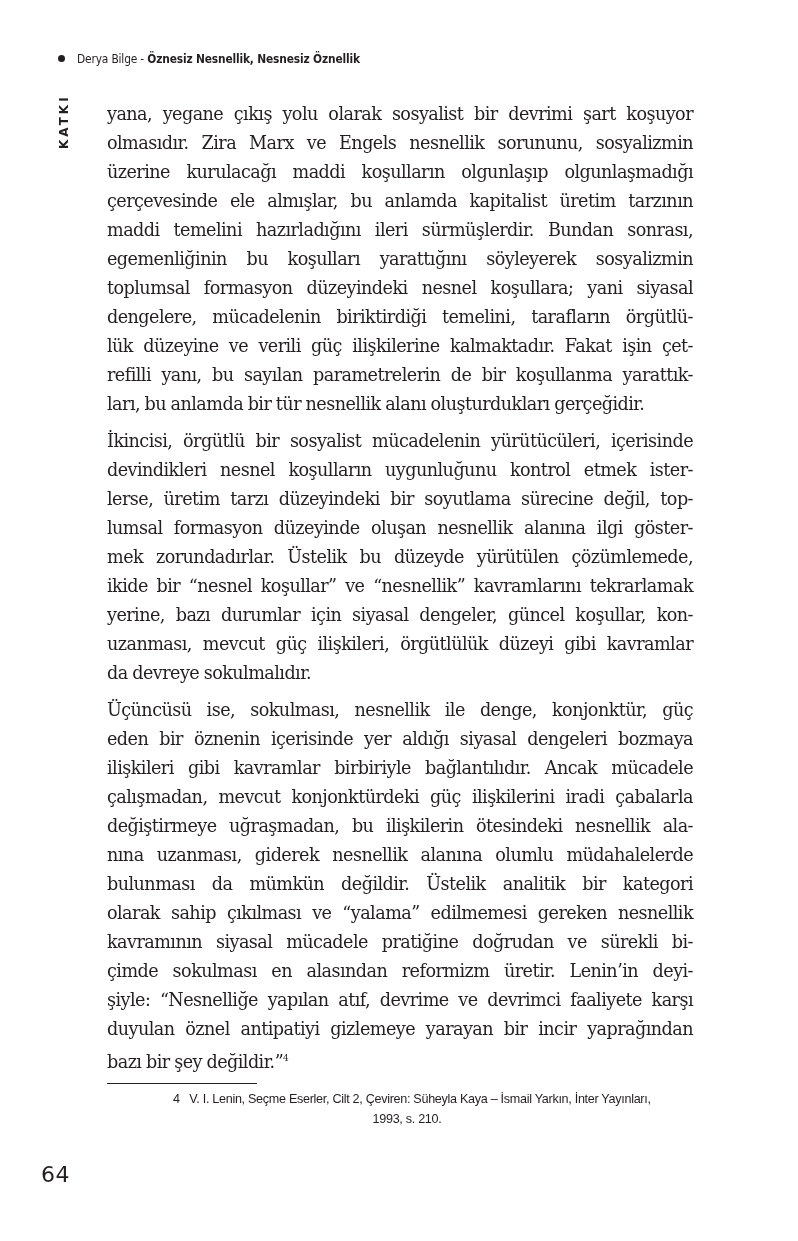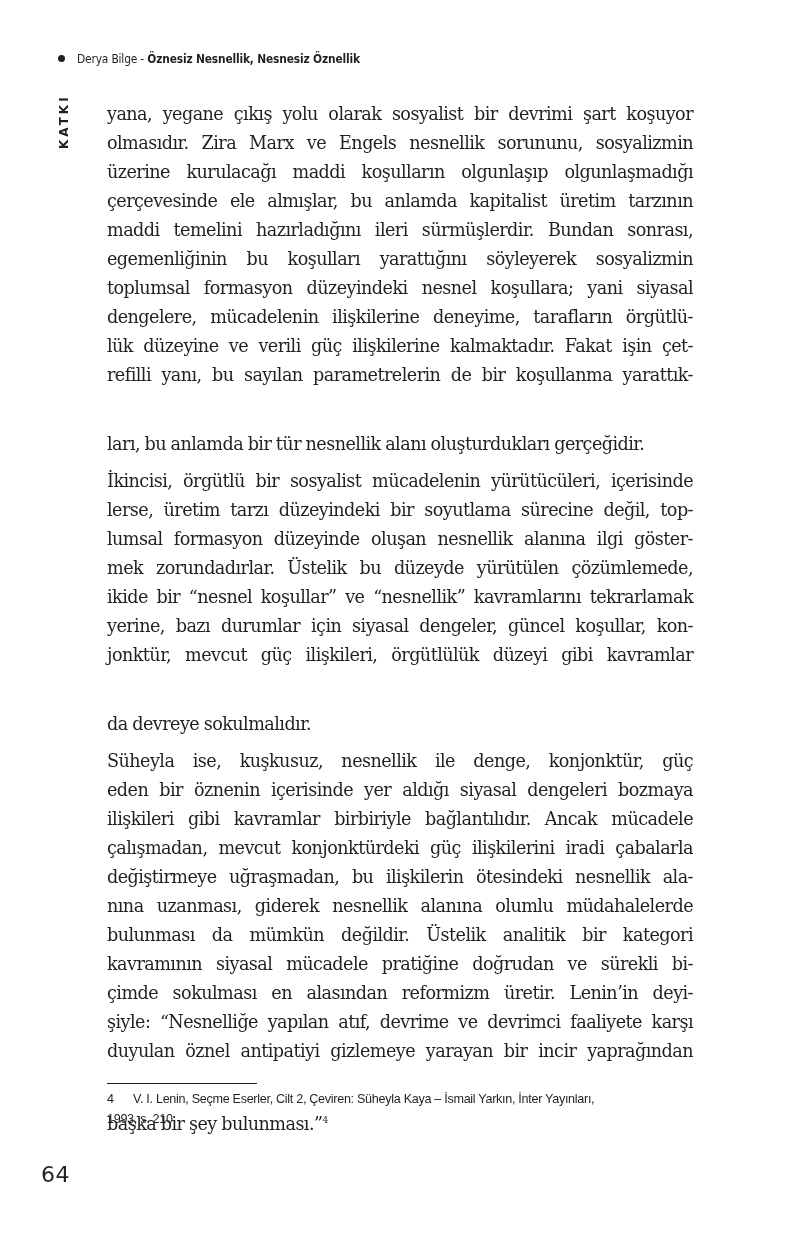"dengelere, mücadelenin ilişkilerine" span.line { text: ilişkilerine deneyime -> biriktirdiği temelini }
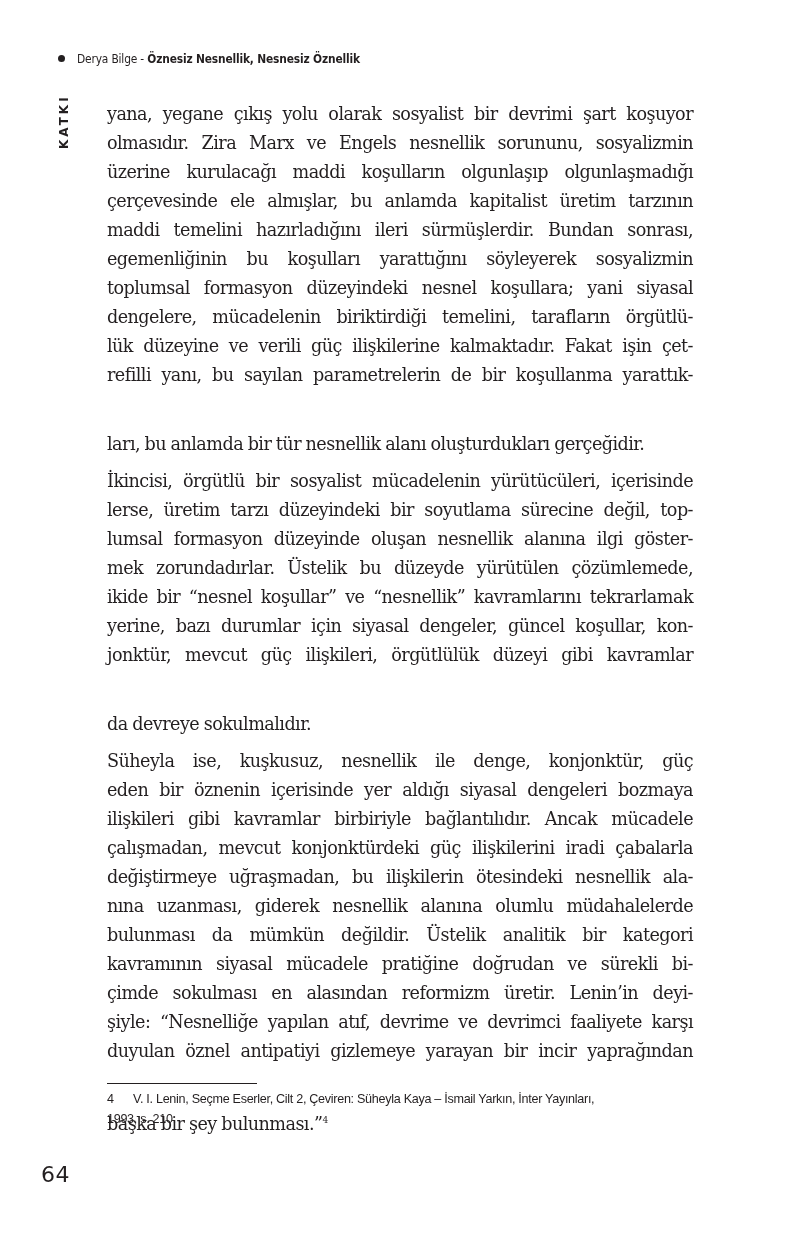"ları, bu anlamda bir tür" .line.last { margin-top: 40px -> none }
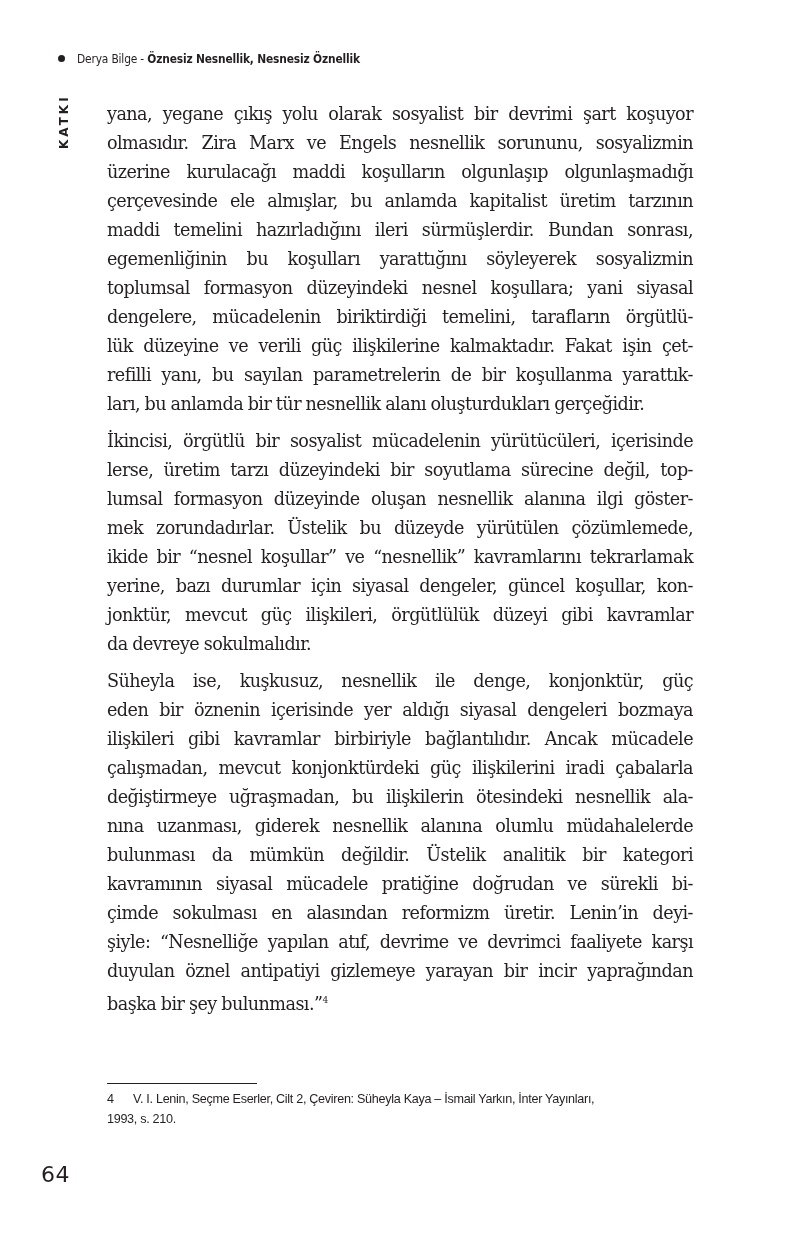"devindikleri nesnel koşulların" span.line { html: none -> <span>devindikleri nesnel koşulların uygunluğunu kontrol etmek ister-</span> }
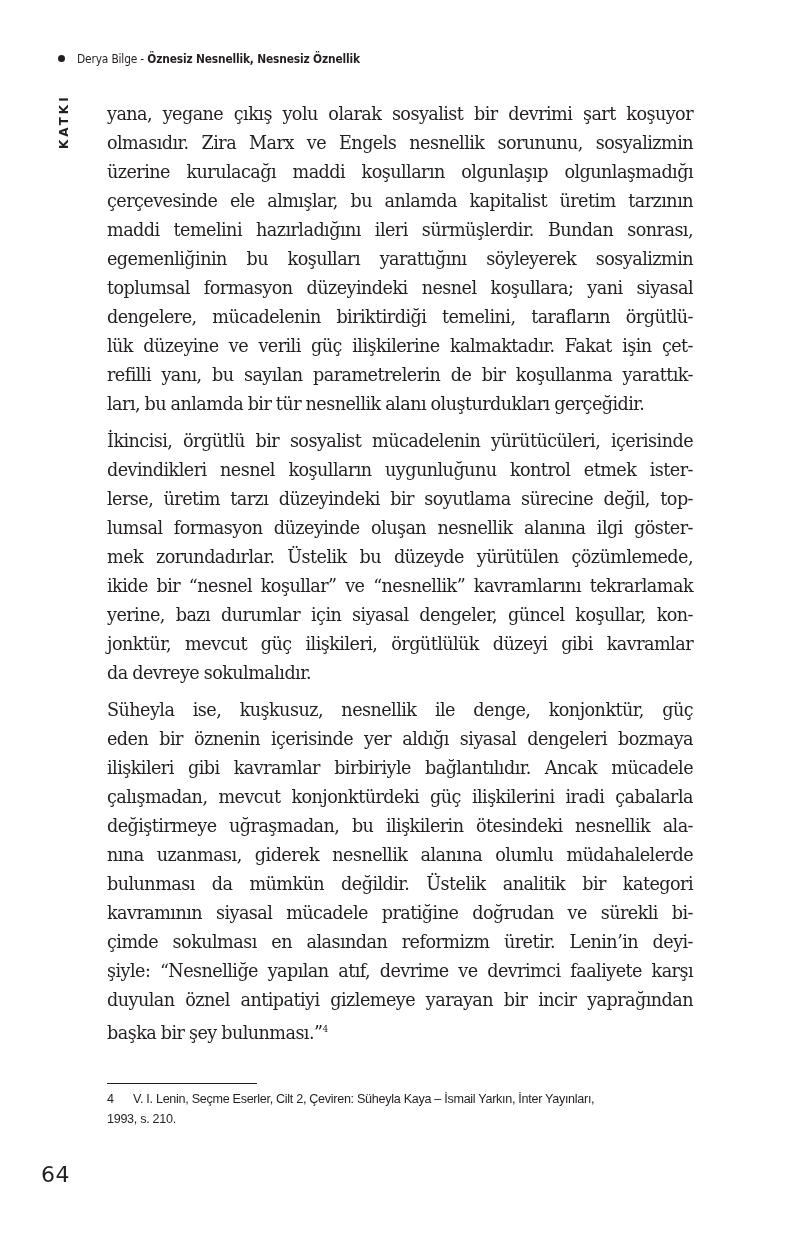"jonktür, mevcut güç ilişkileri," span.line { text: jonktür -> uzanması }
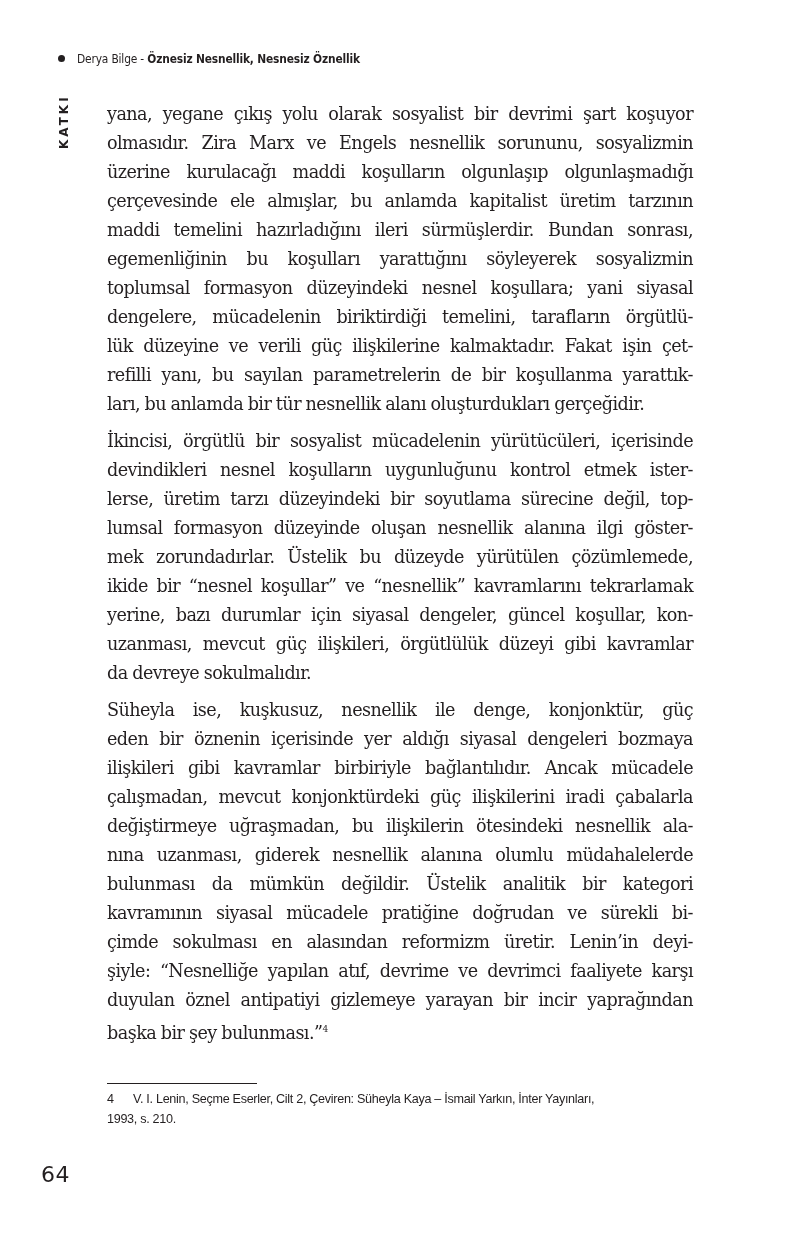"Süheyla ise, kuşkusuz, nesnellik ile" span.line { text: Süheyla ise, kuşkusuz -> Üçüncüsü ise, sokulması }
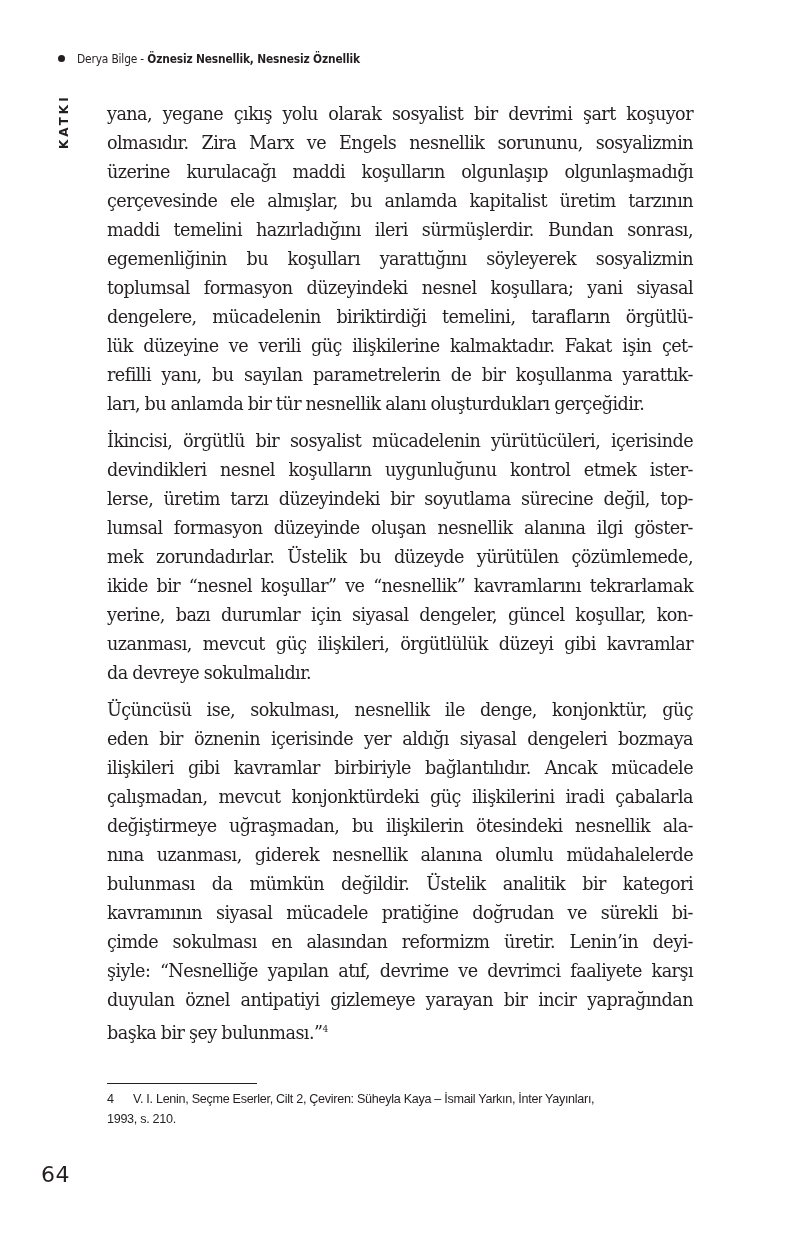"olarak sahip çıkılması ve “yalama”" span.line { html: none -> <span>olarak sahip çıkılması ve “yalama” edilmemesi gereken nesnellik</span> }
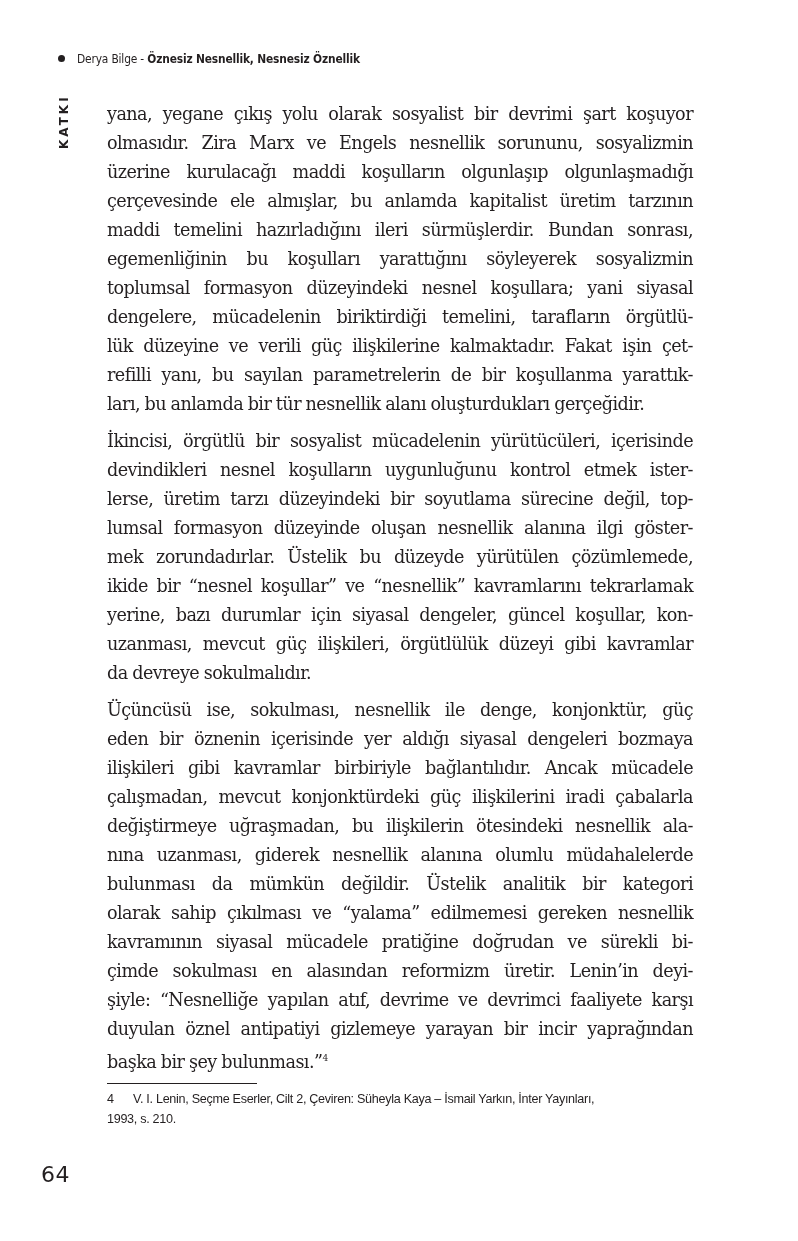"başka bir şey bulunması.”" span { text: başka bir şey bulunması -> bazı bir şey değildir }
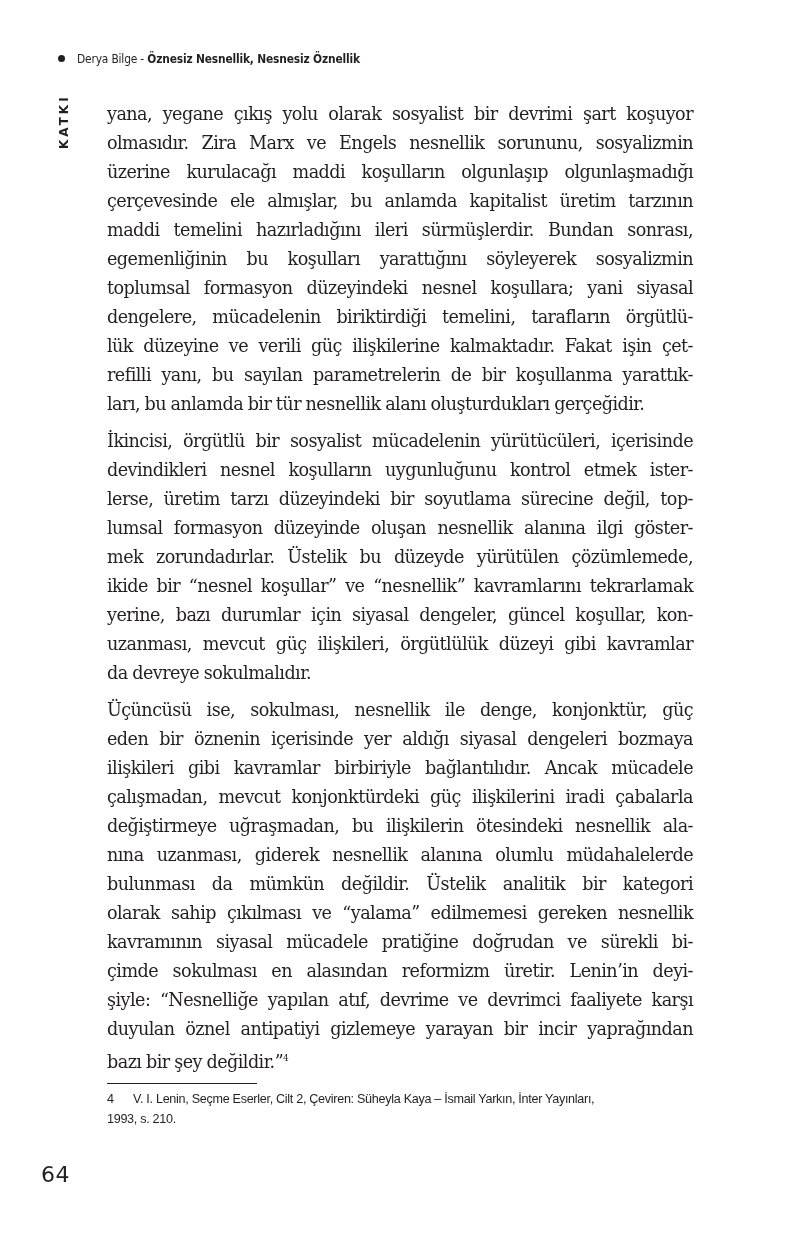"4 V. I. Lenin, Seçme" .footnote { text-align: none -> center }
